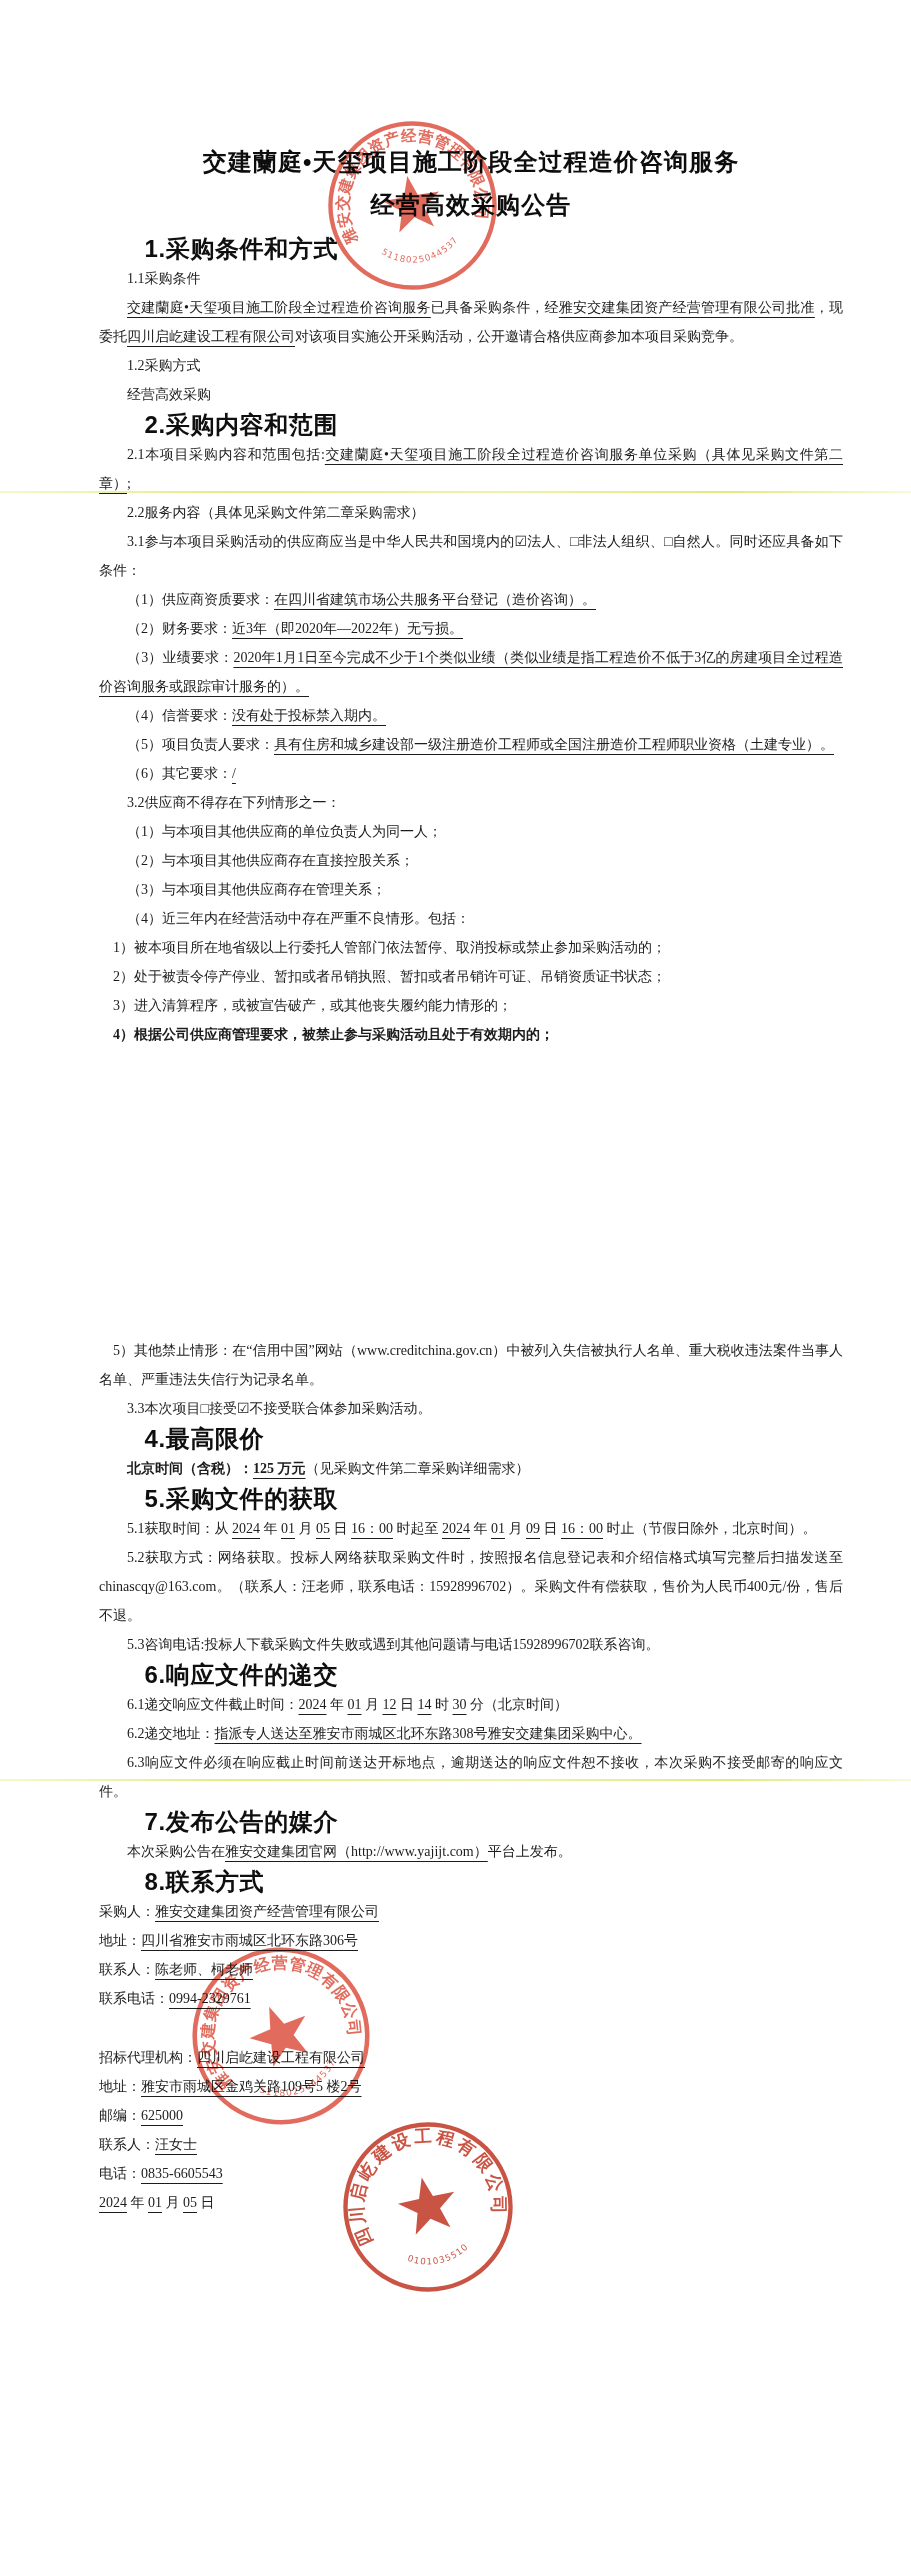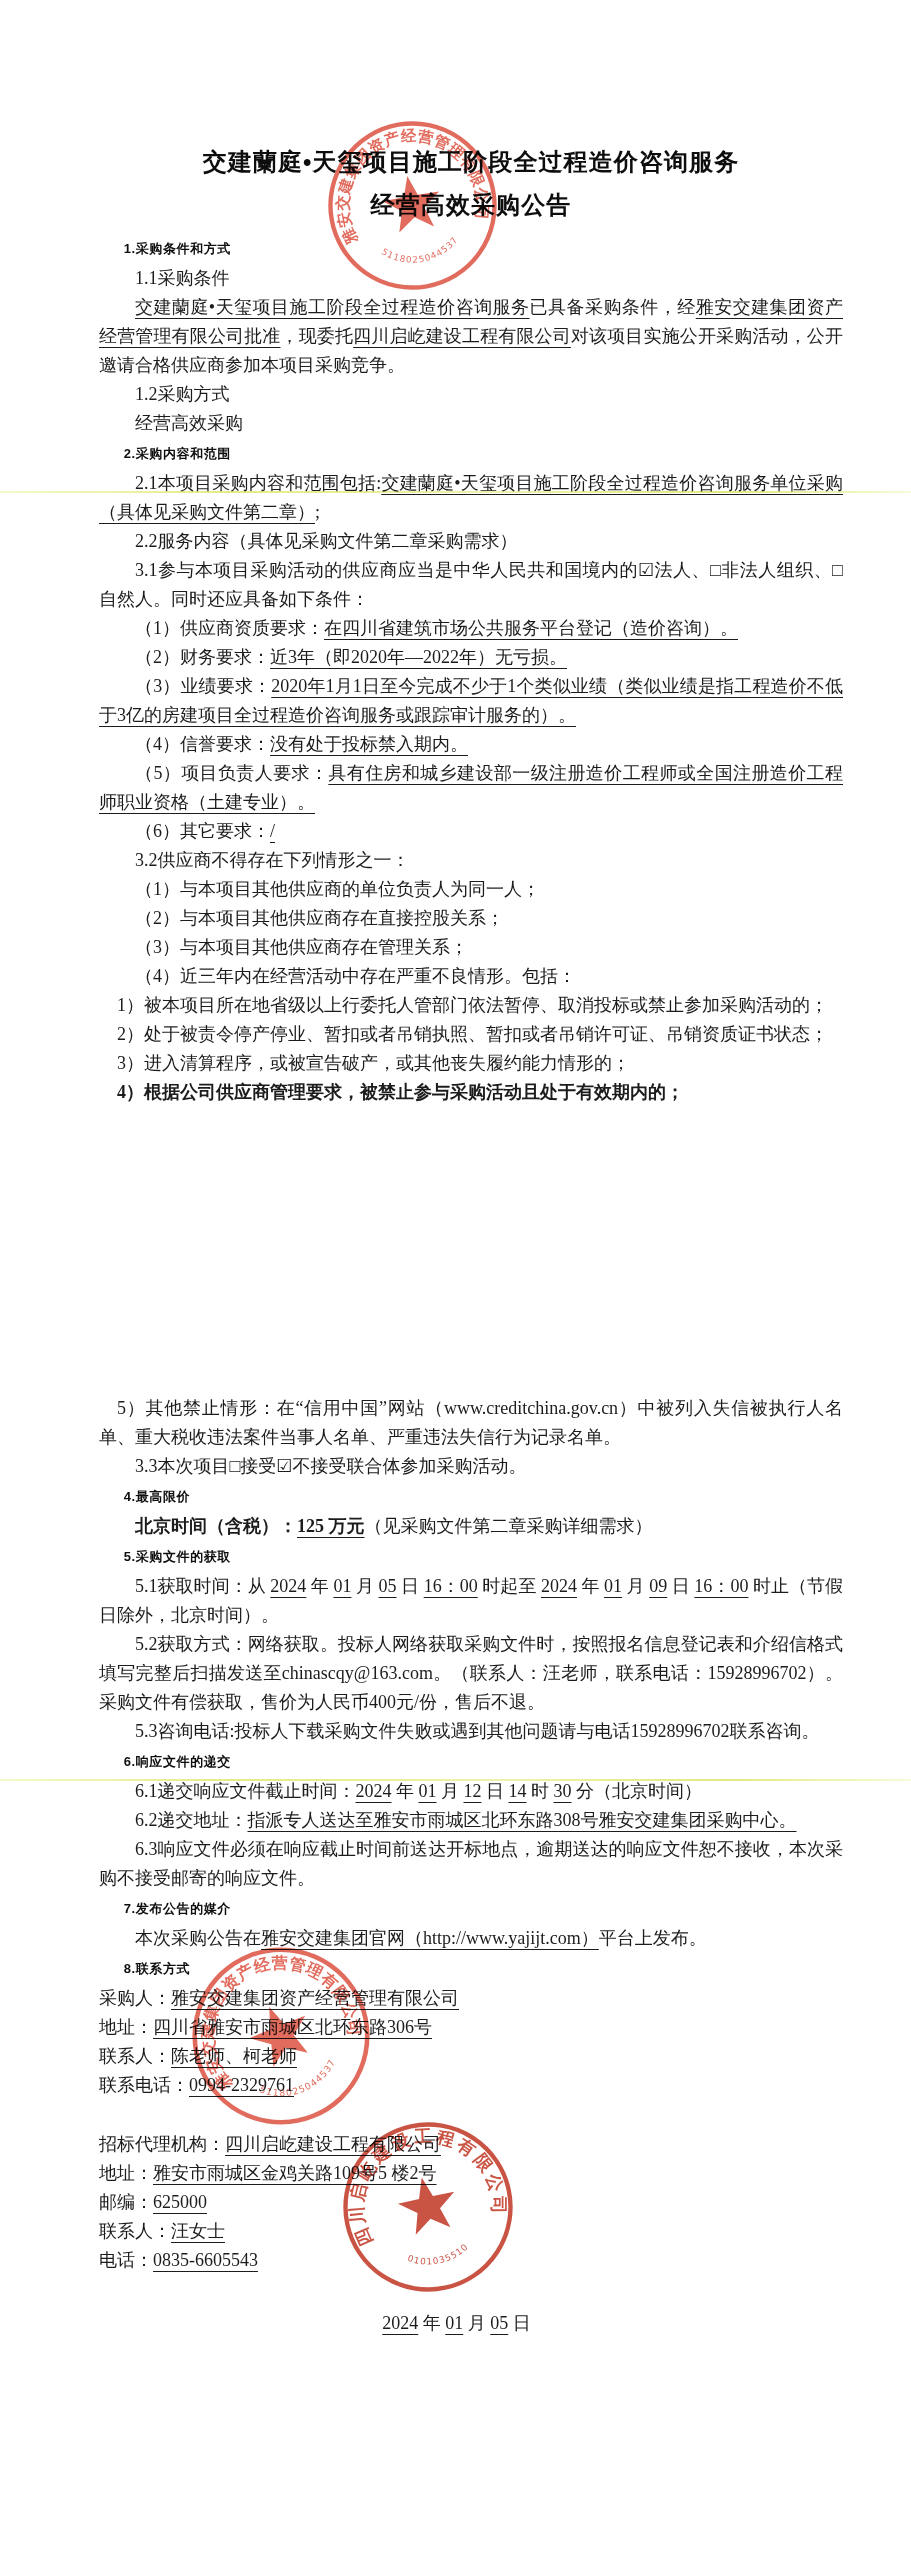"1.采购条件和方式" .h { font-size: 13px -> 24px }
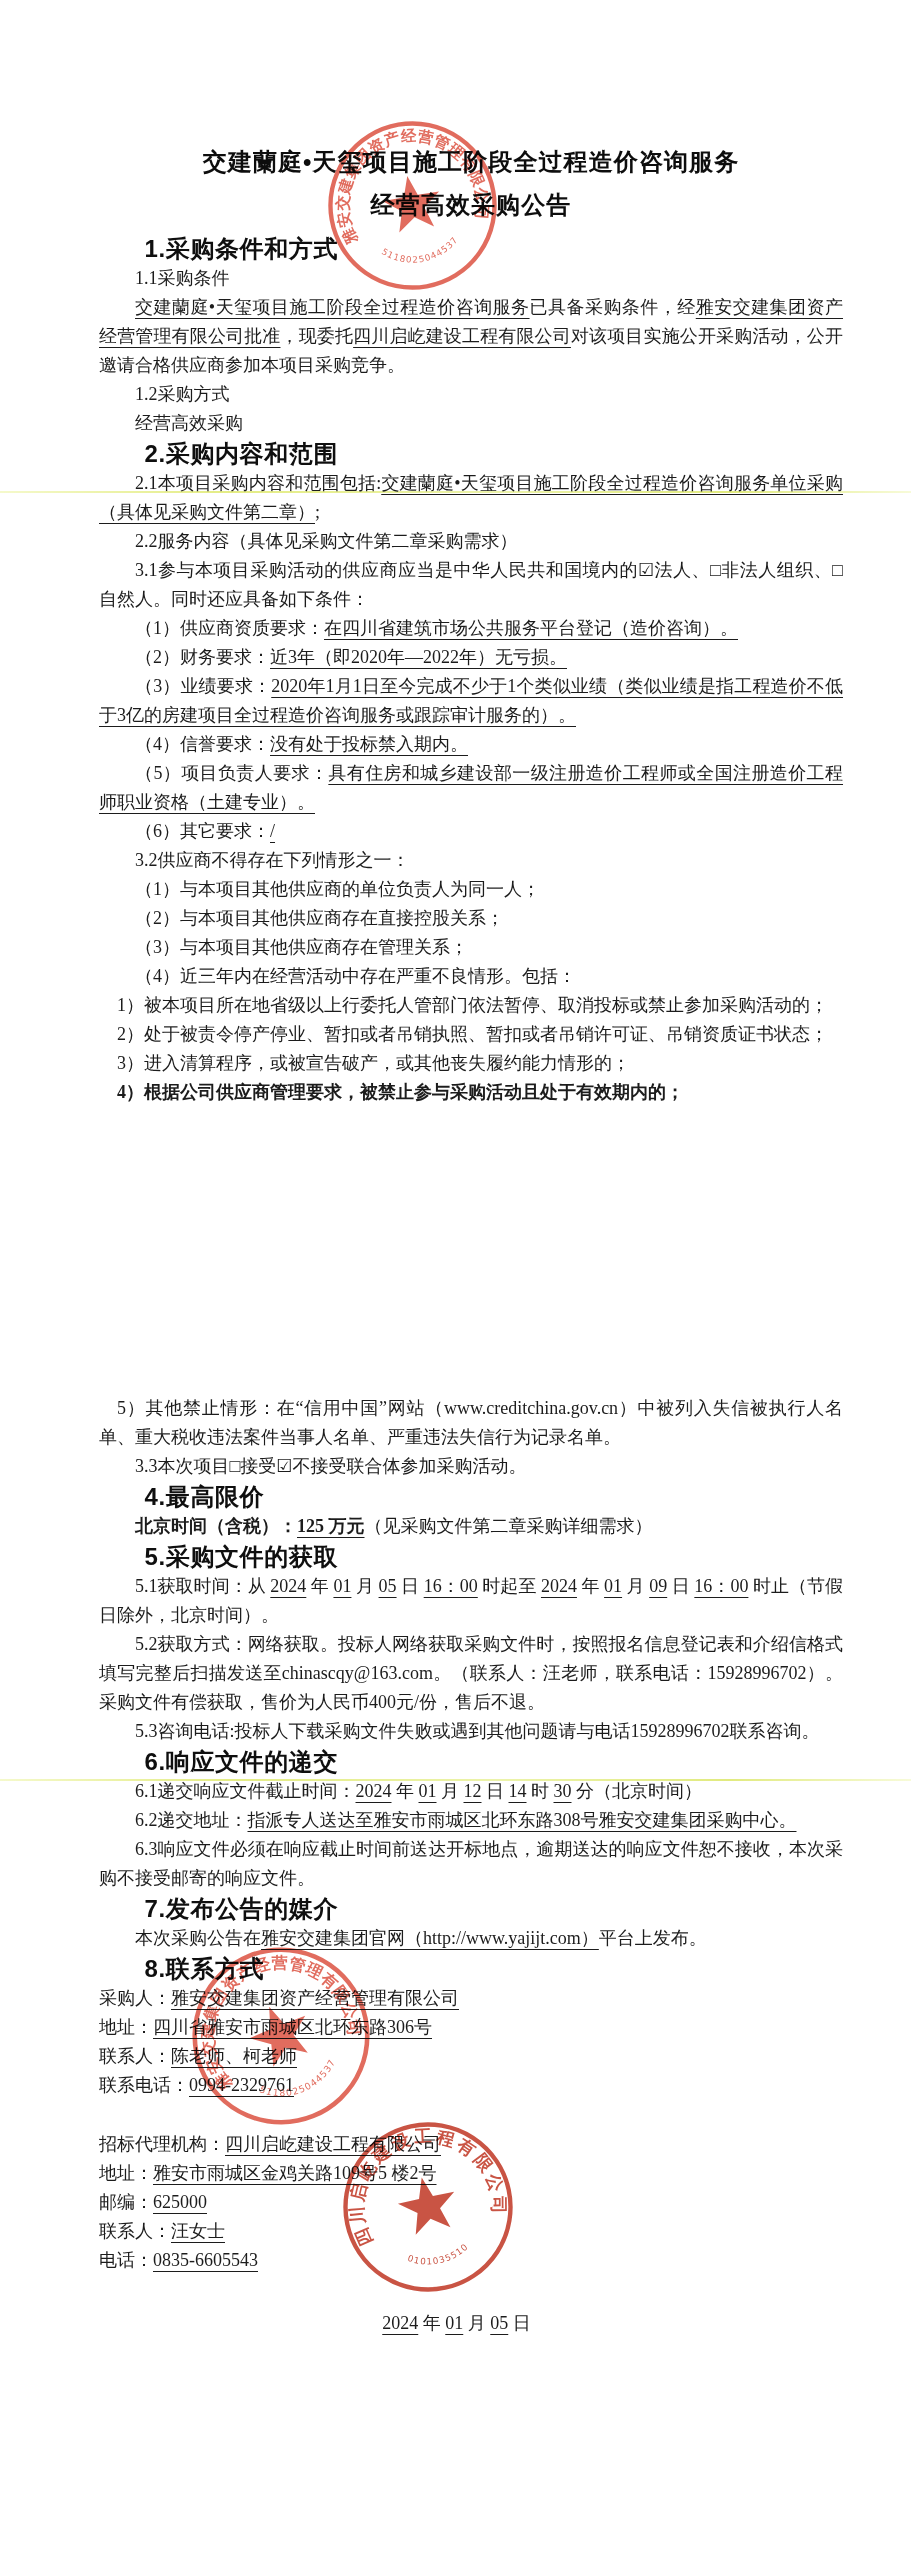"1.1采购条件" p { font-size: 18px -> 14px }
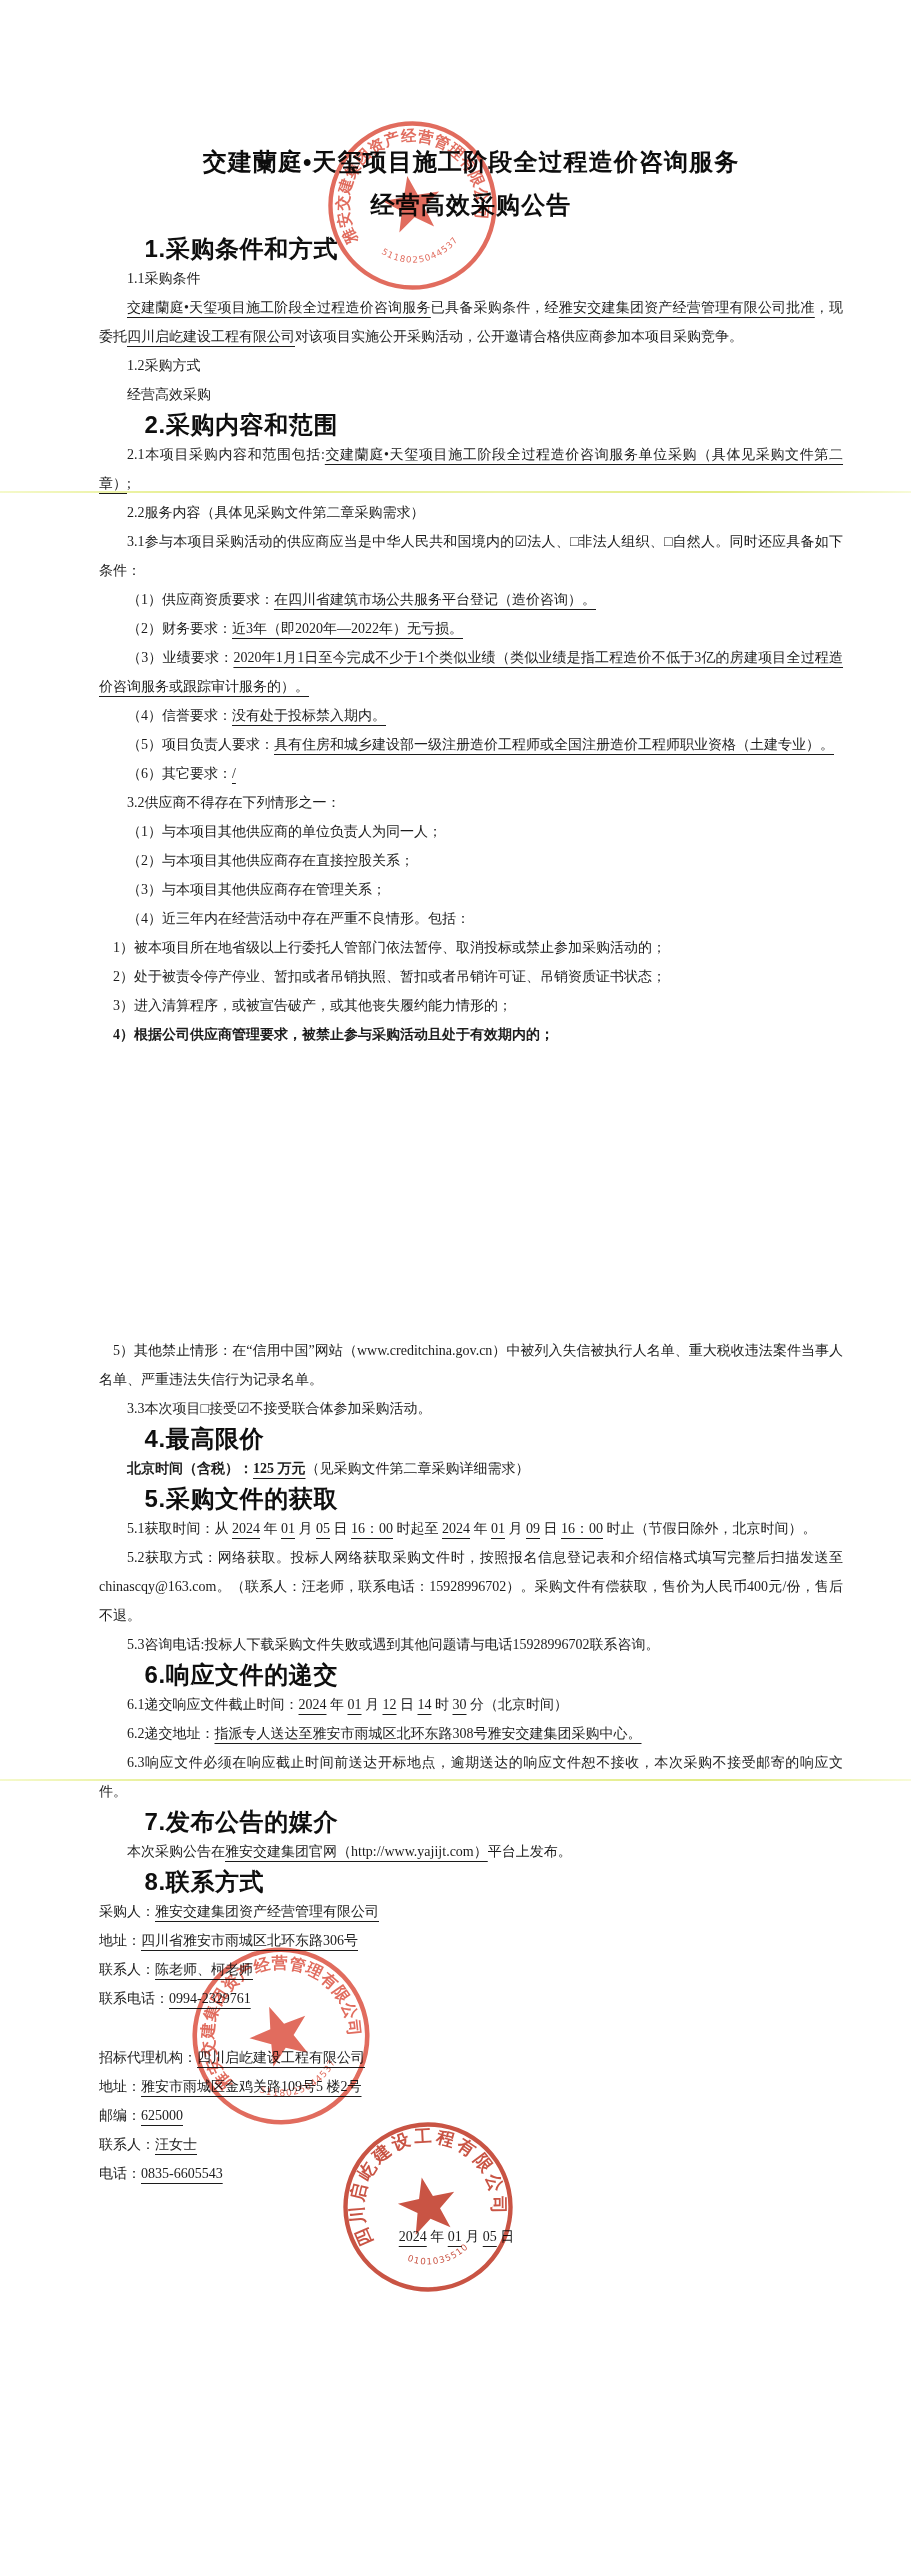"2024 年 01 月 05" .date-line { margin-top: 34px -> none; text-align: center -> left }
